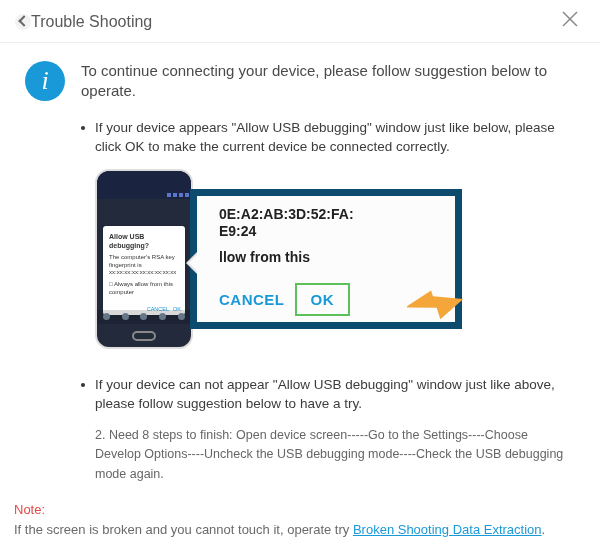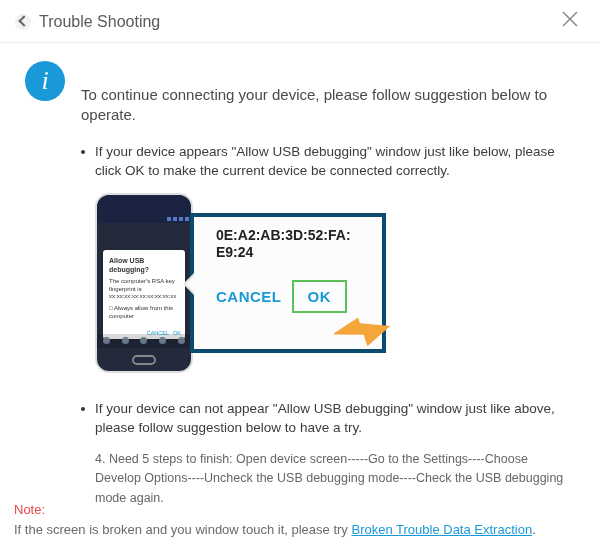"Trouble Shooting" .title-left { gap: 8px -> none }
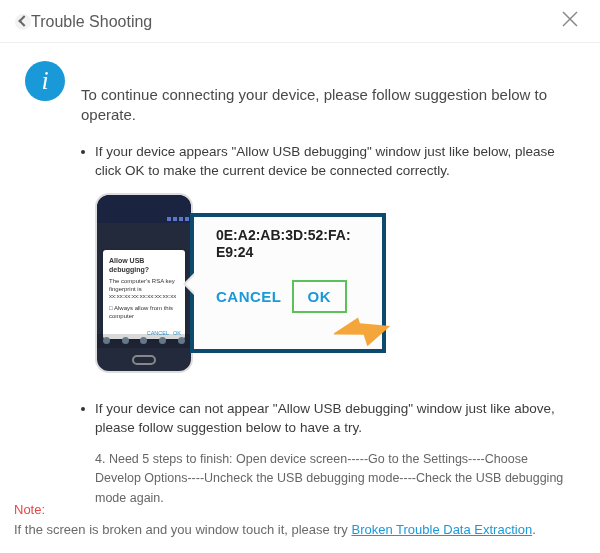"To continue connecting your device," .lead { margin-top: 24px -> none }
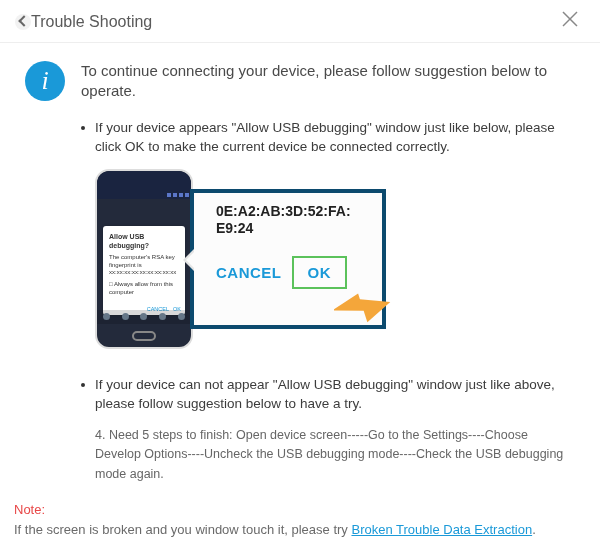"0E:A2:AB:3D:52:FA:" .callout { border: 4px solid #0c4a6e -> 7px solid #0c4a6e; width: 196px -> 272px }
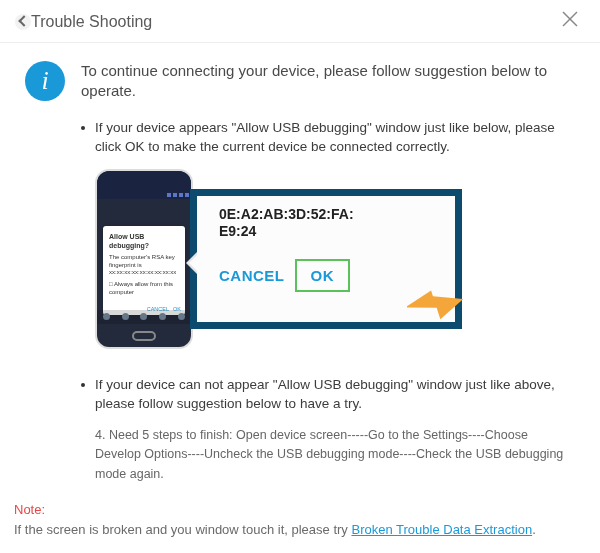"llow from this" div.co-mid { html: none -> <div>llow from this</div> }
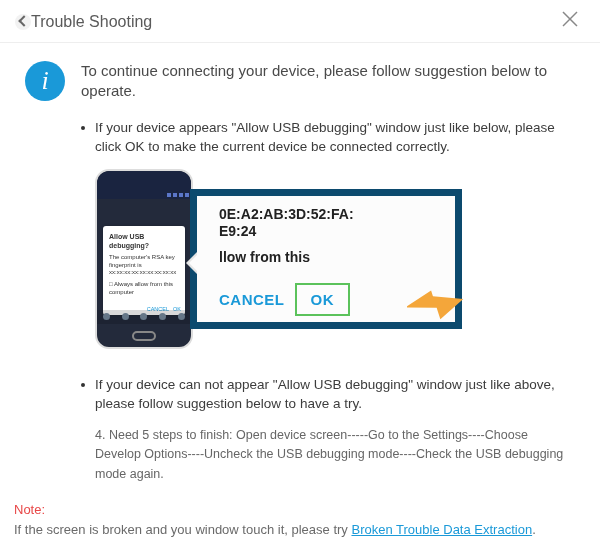"4. Need 5 steps to" div { text: 4. Need 5 -> 2. Need 8 }
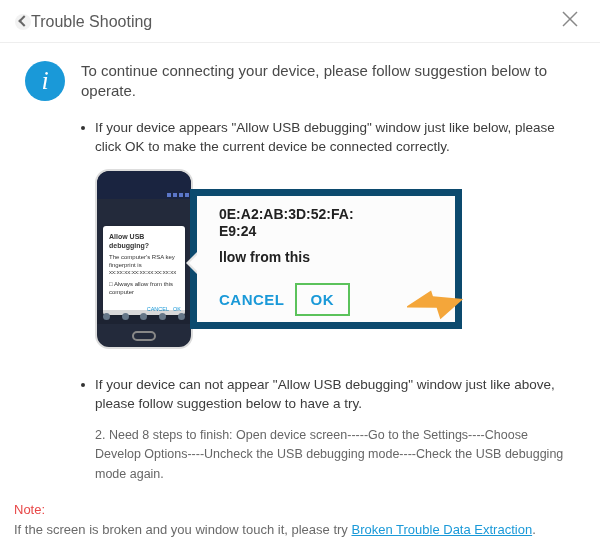"If the screen is broken" span.note-text { text: window touch it, please -> cannot touch it, operate }
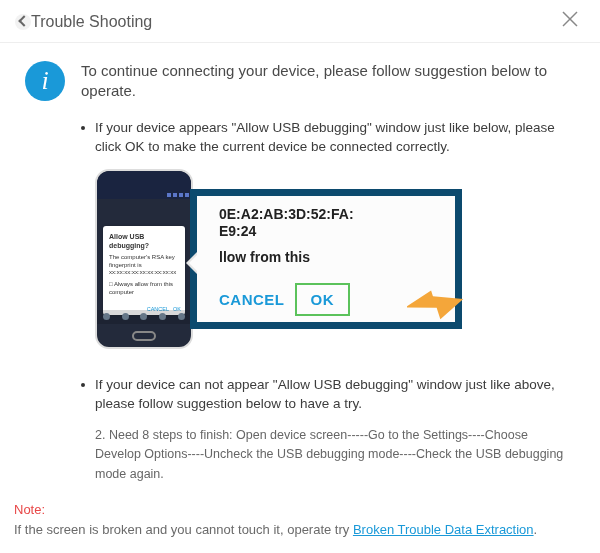"Broken Trouble Data Extraction" a.note-link { text: Trouble -> Shooting }
